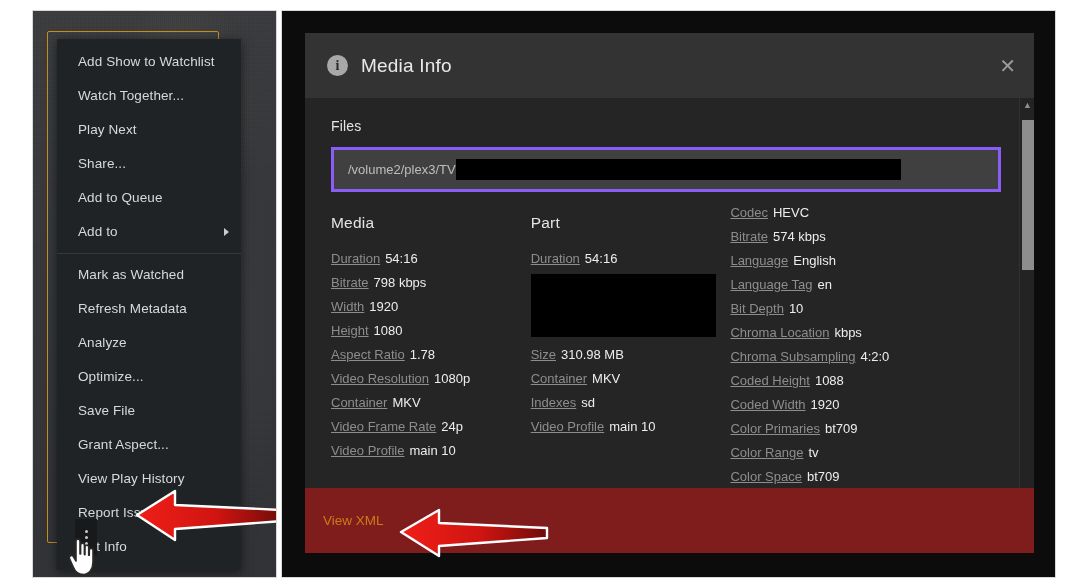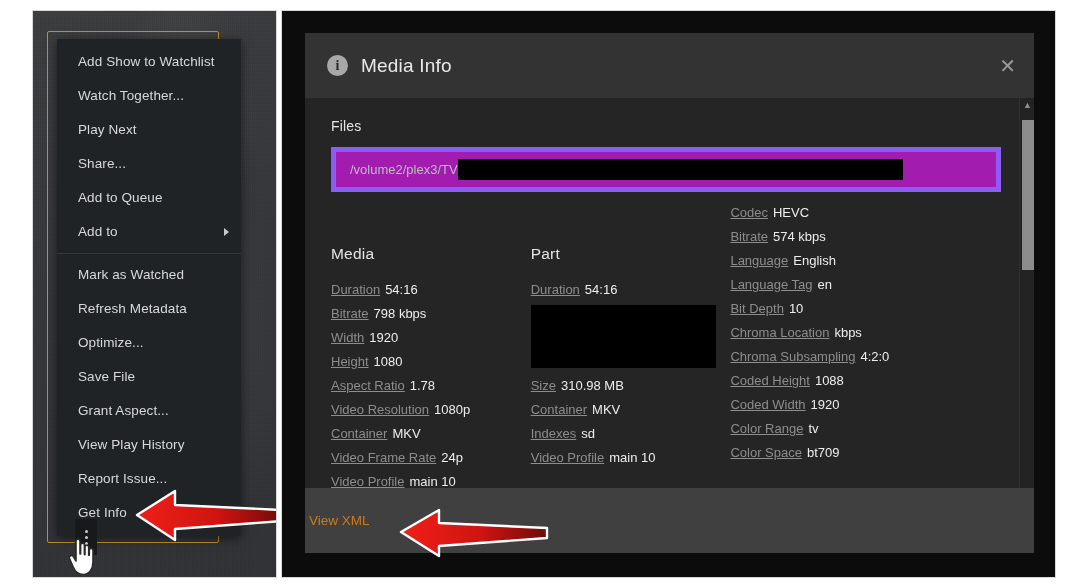"/volume2/plex3/TV" .files-box { background: #a21caf -> #404040; border: 5px solid #8b5cf6 -> 3px solid #8b5cf6 }
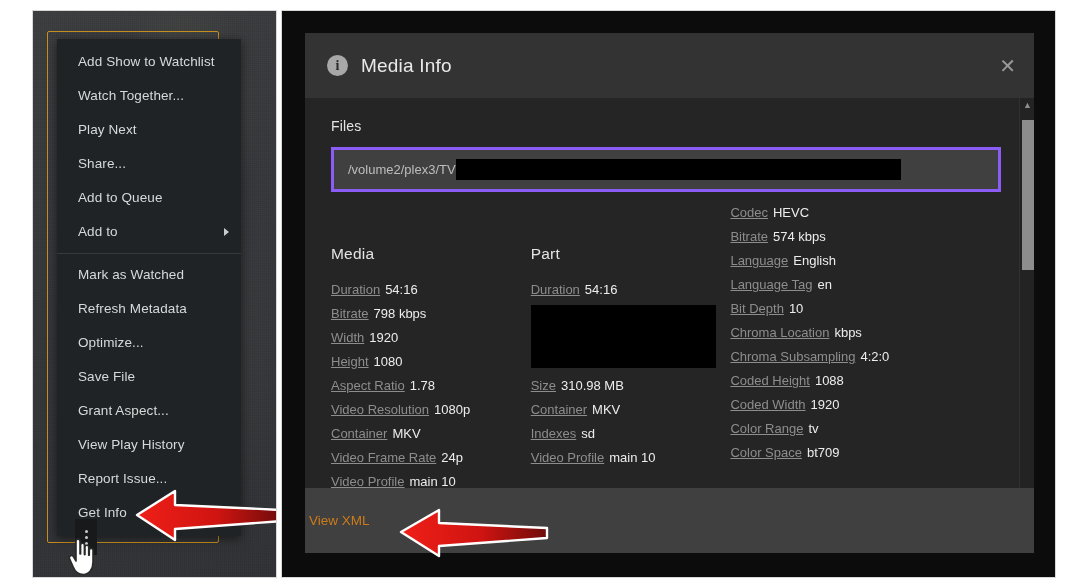"Media" .col-h { margin-top: 31px -> none }
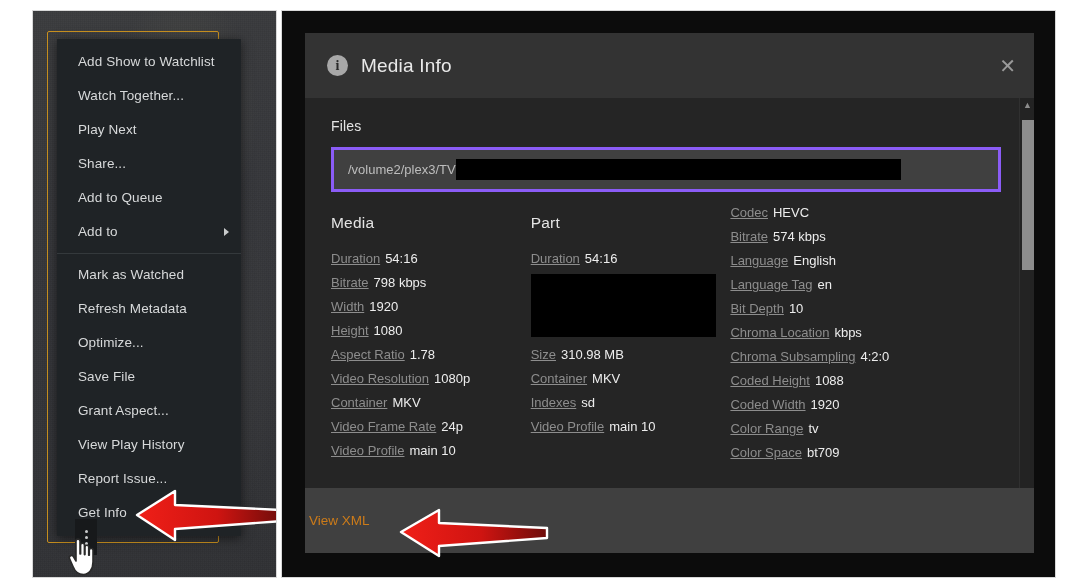"Analyze" div.ctx-item { html: none -> <div> <span>Analyze</span> </div> }
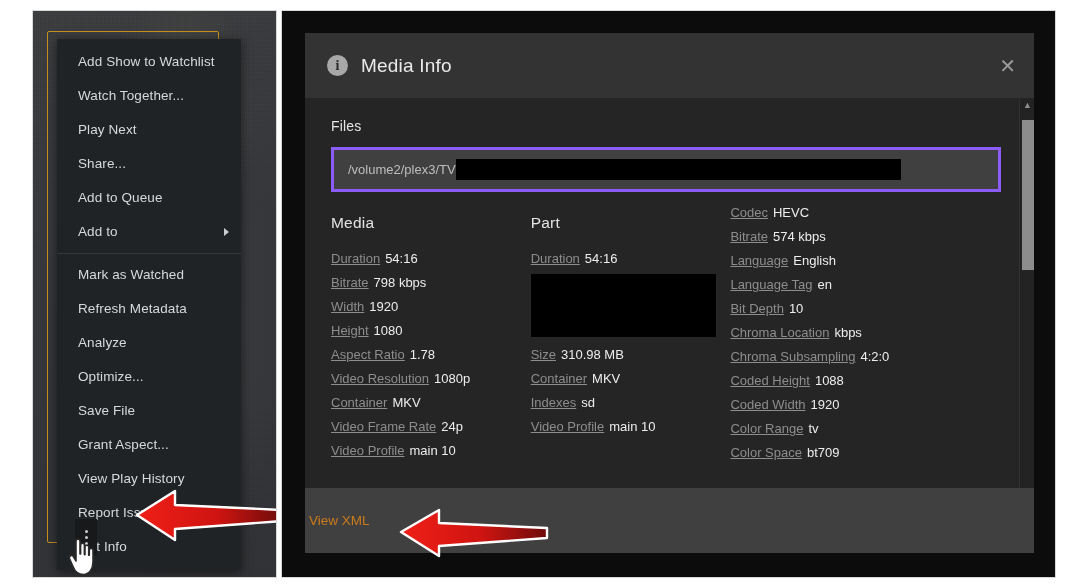"Color Primaries bt709" div.kv { html: none -> <div><span>Color Primaries</span><span>bt709</span></div> }
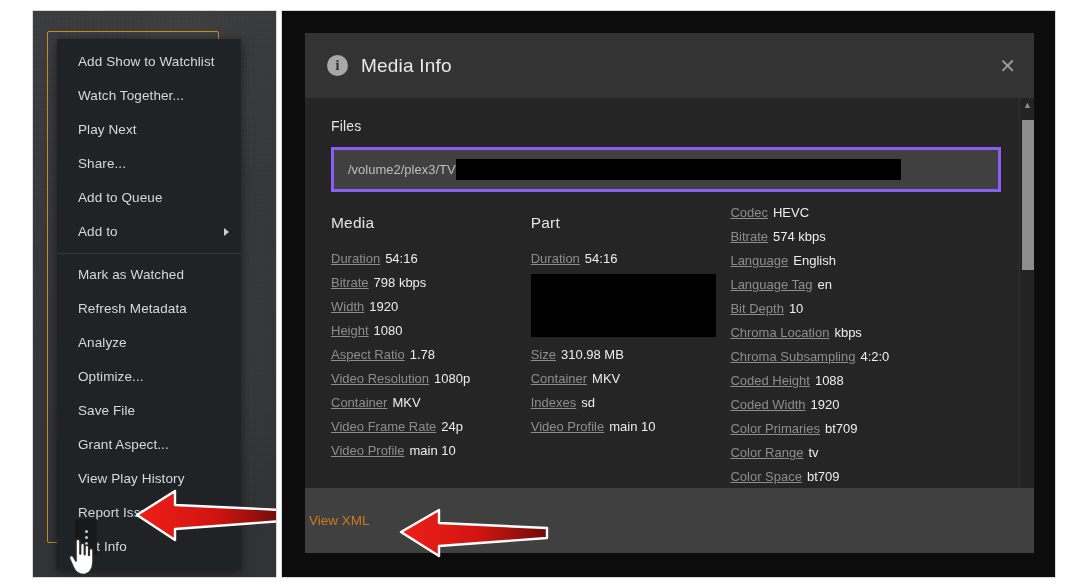"View XML" .dlg-footer { background: #404040 -> #7f1d1d; padding: 0 4px -> 0 18px }
